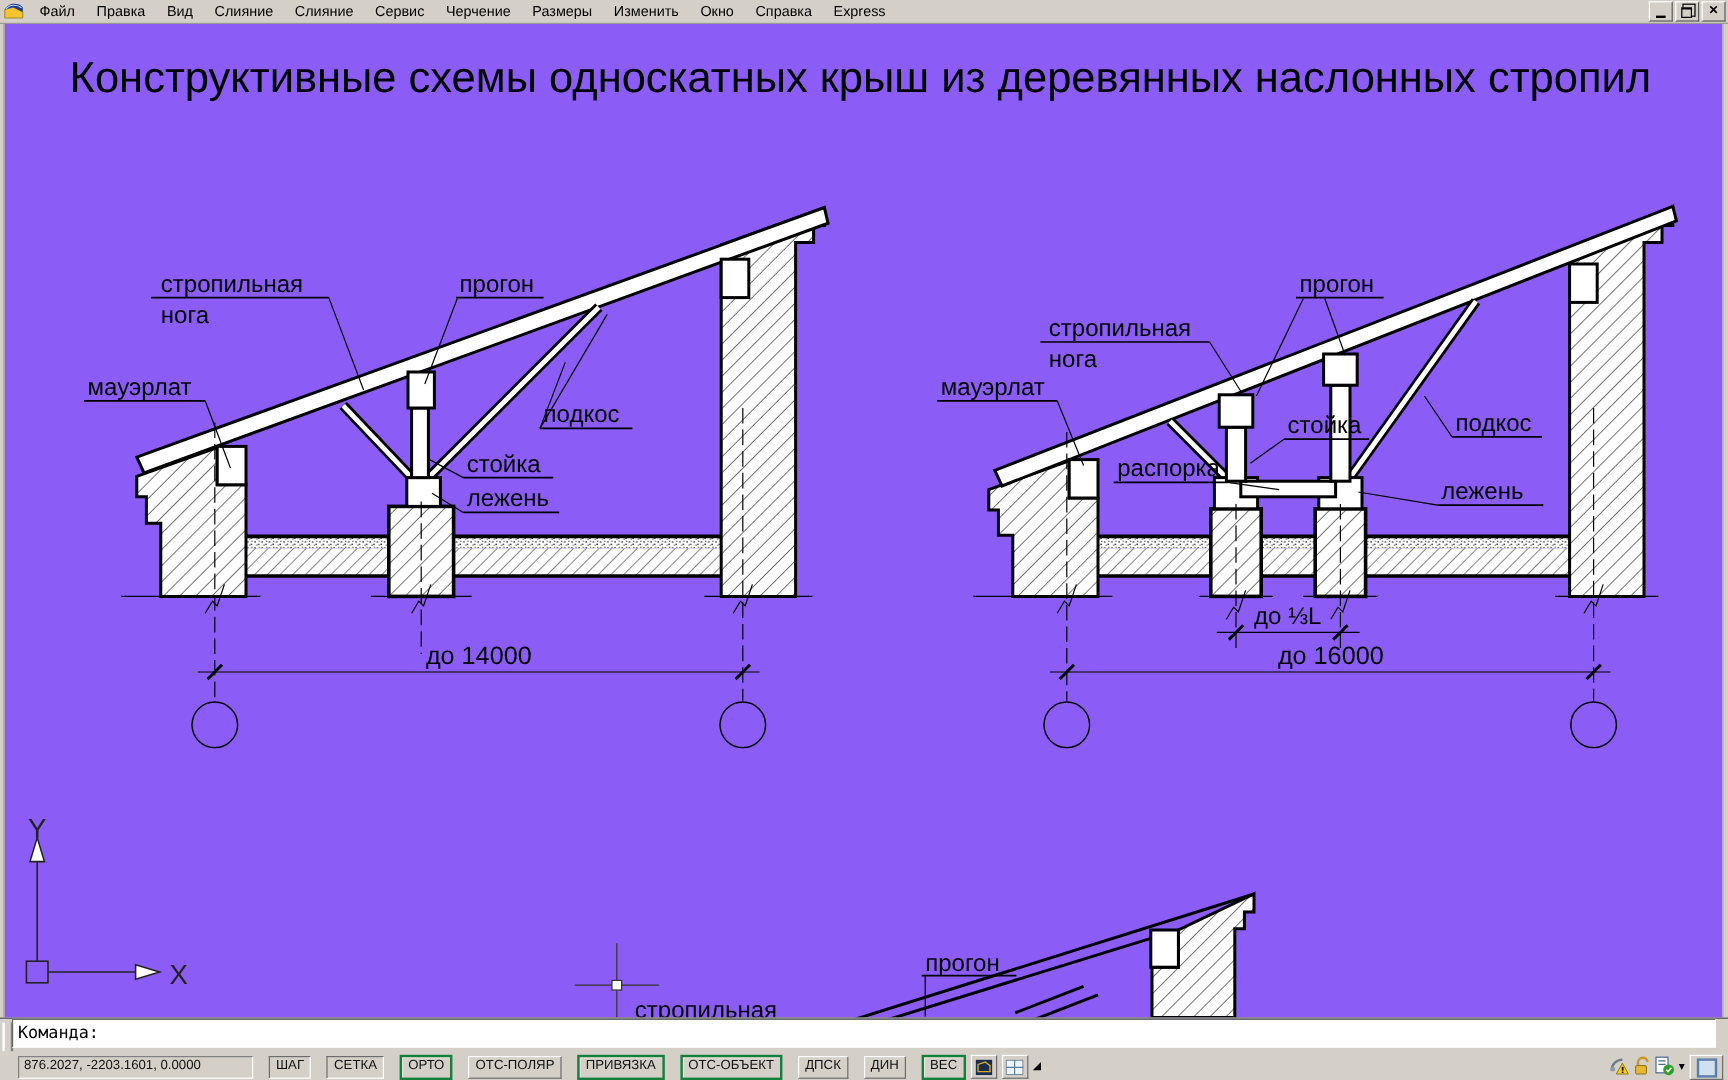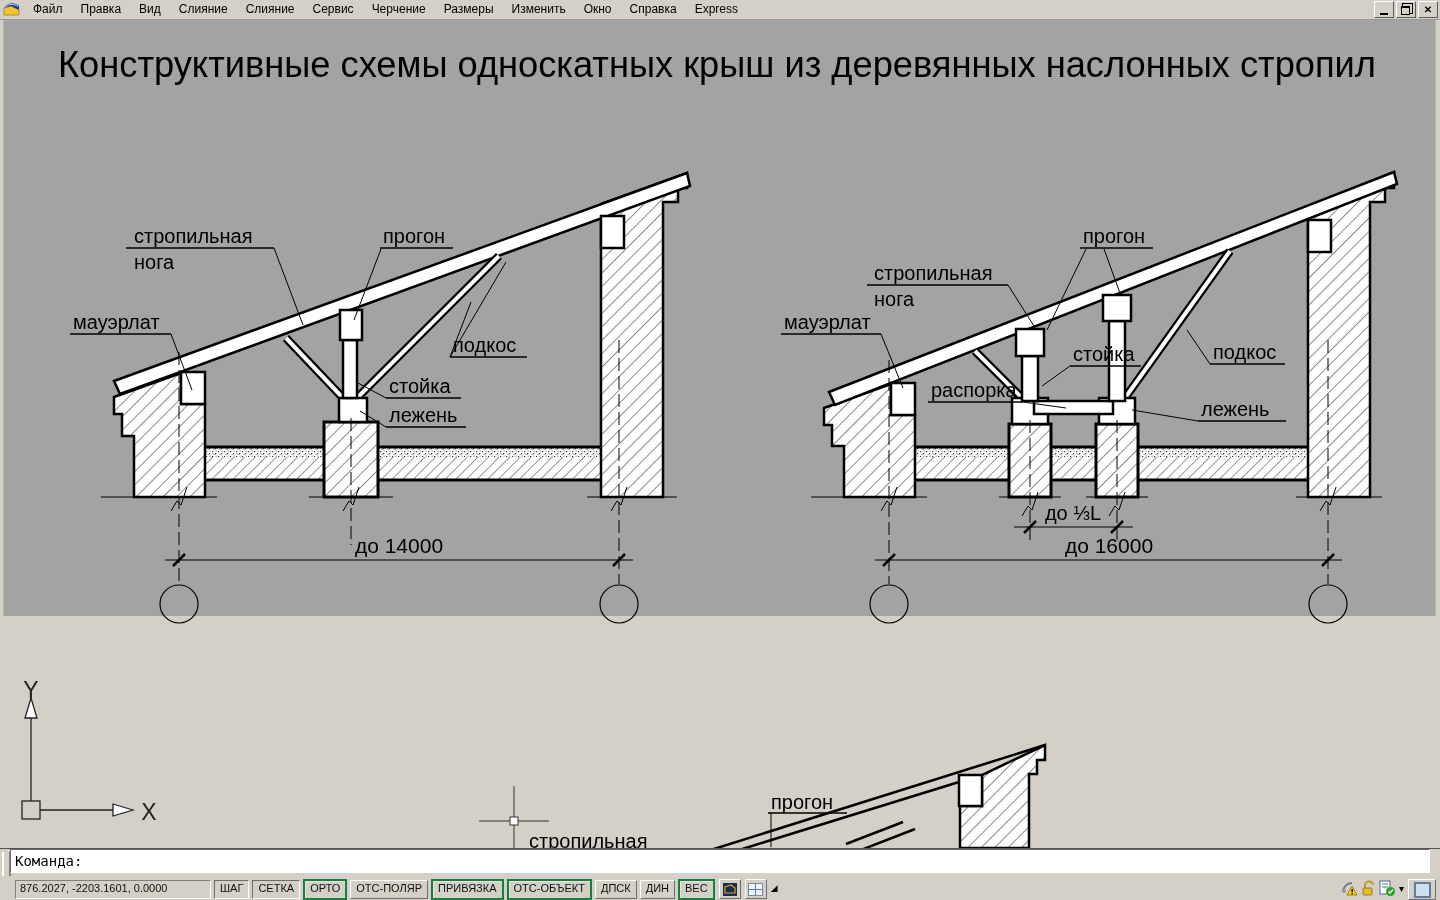"Конструктивные схемы односкатных крыш из" .canvas { background: #a3a3a3 -> #8b5cf6; height: 596px -> 828px }
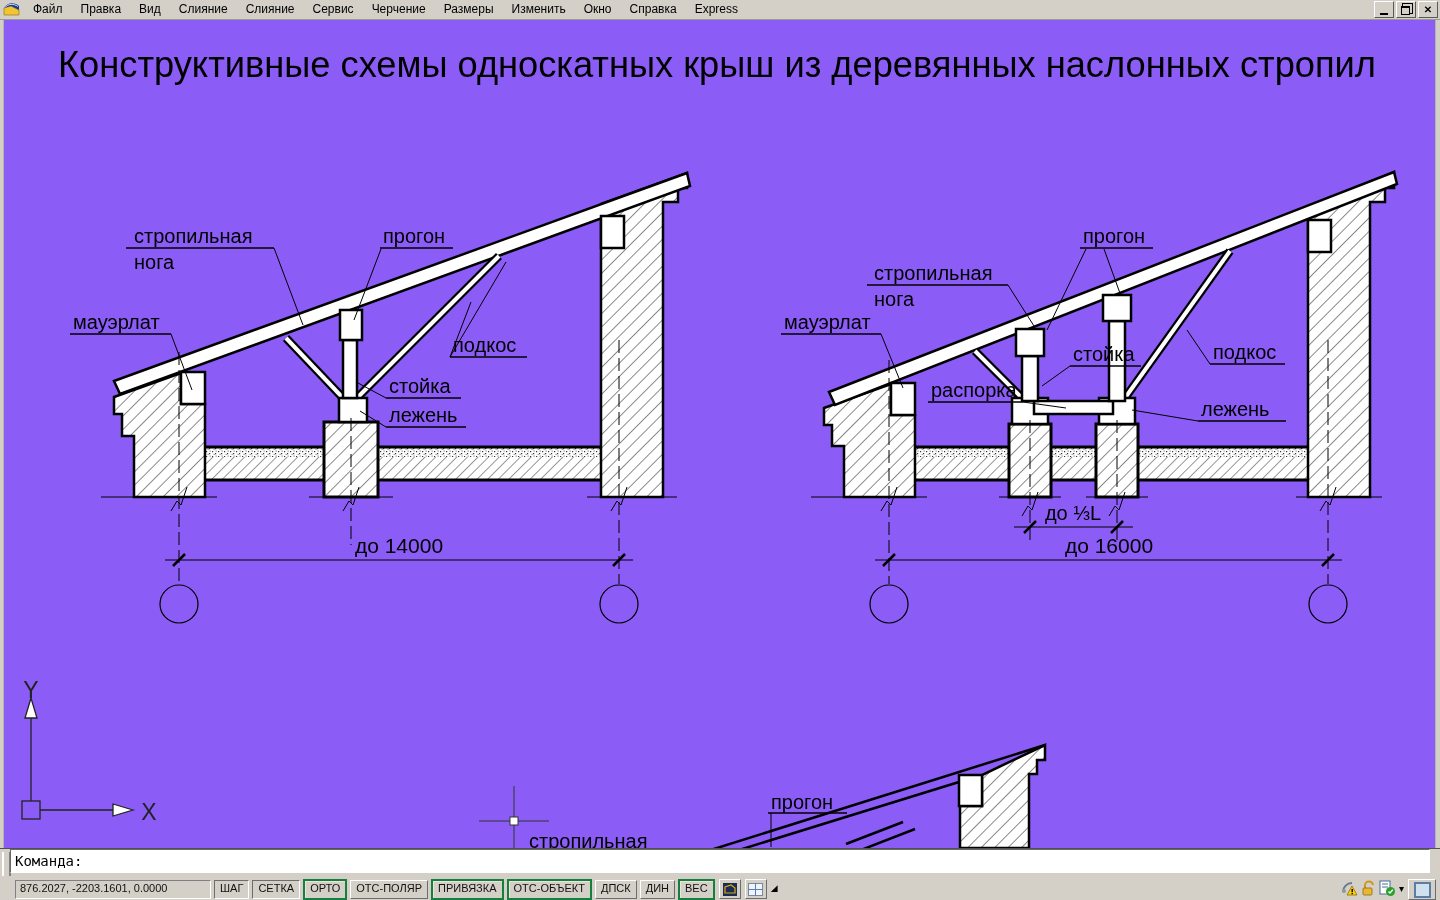"ШАГ" .tgl { margin-left: 3px -> 13px }
